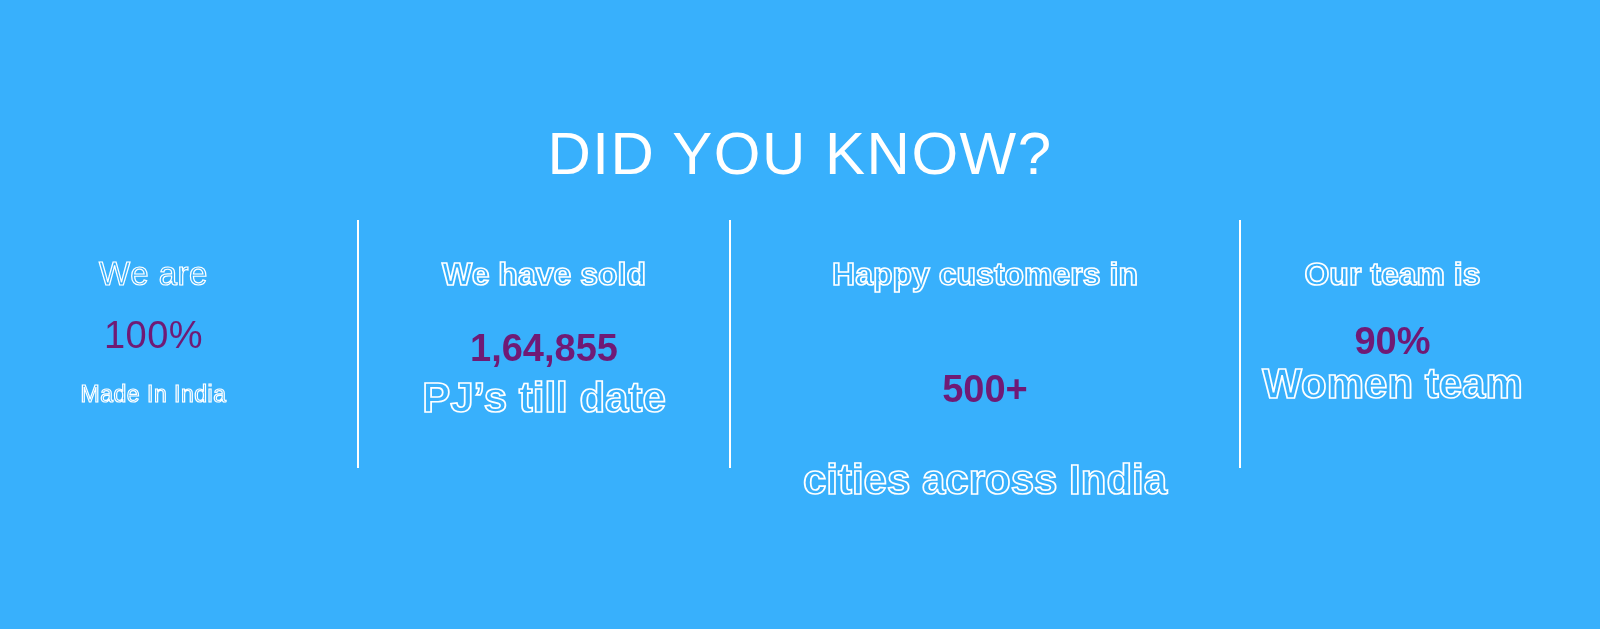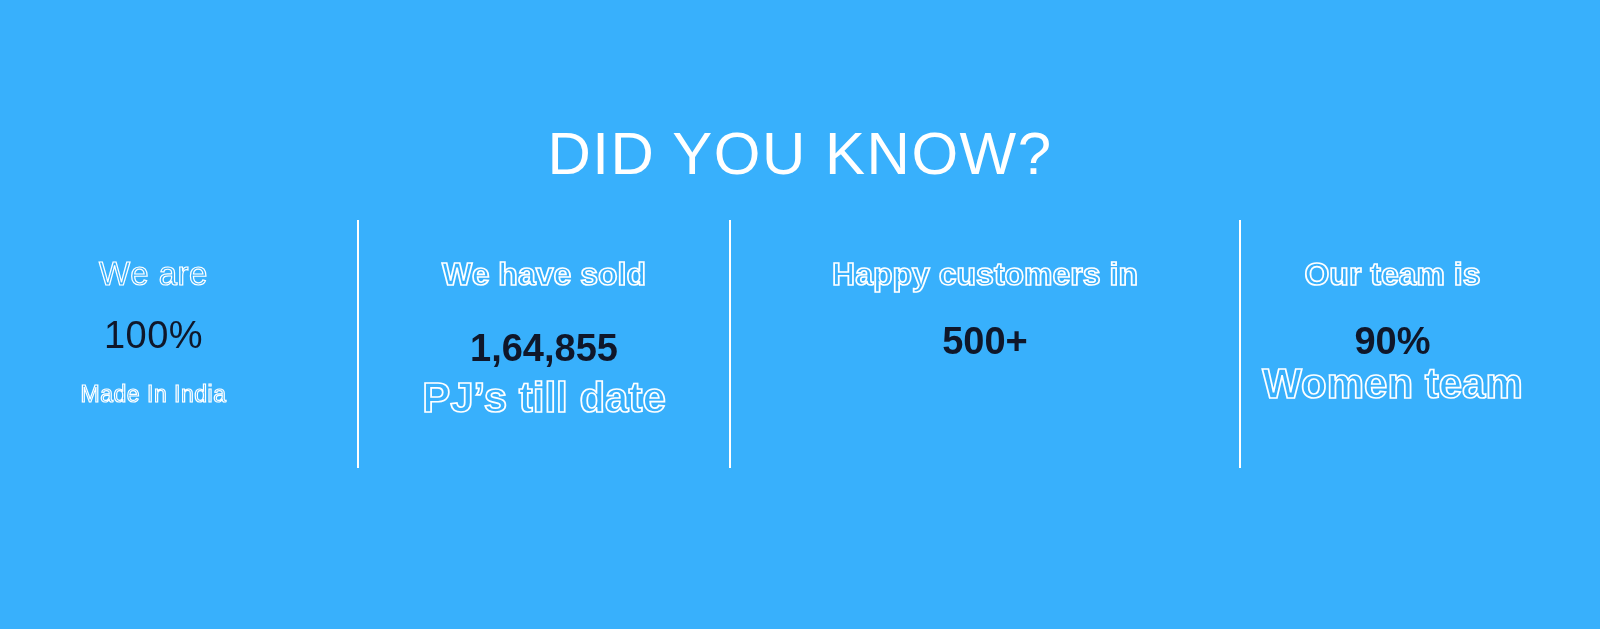"Happy customers in" .col-3 { gap: none -> 48px }
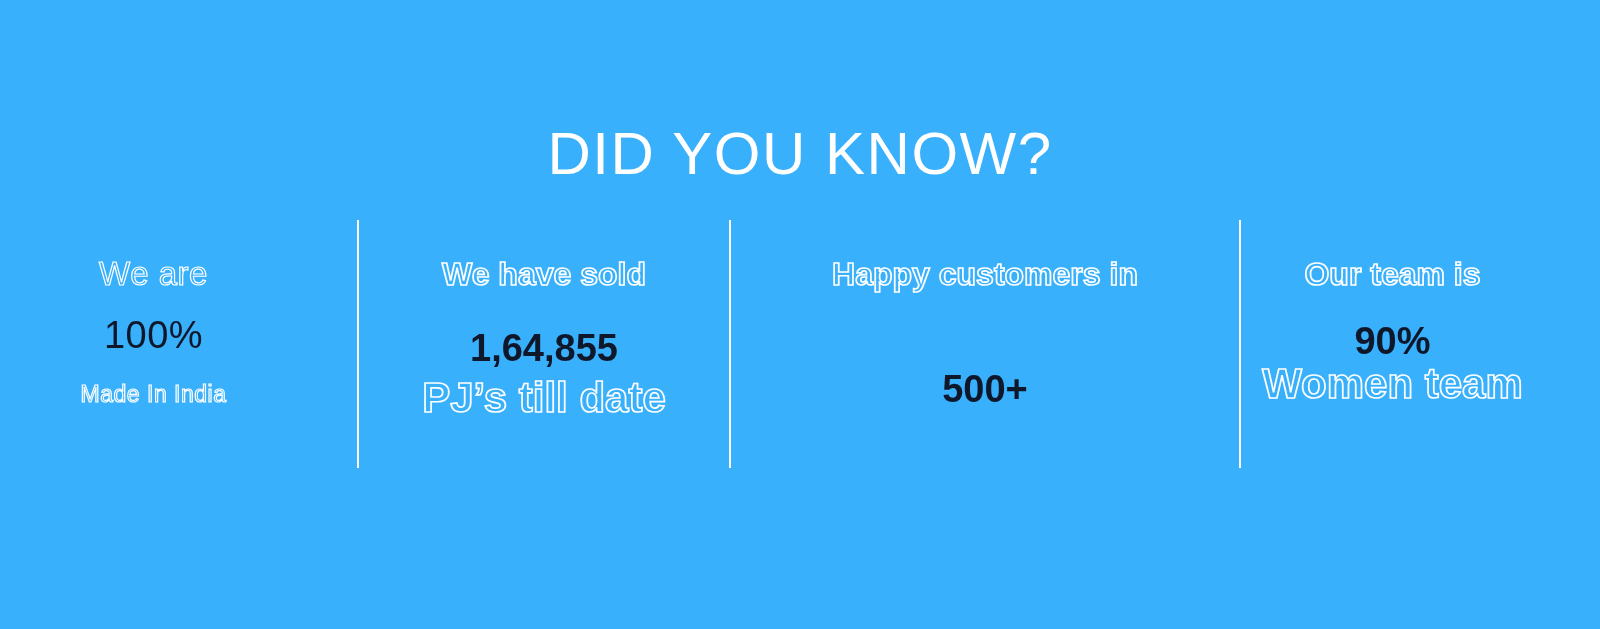"100%" .solid { color: #0f172a -> #701a75 }
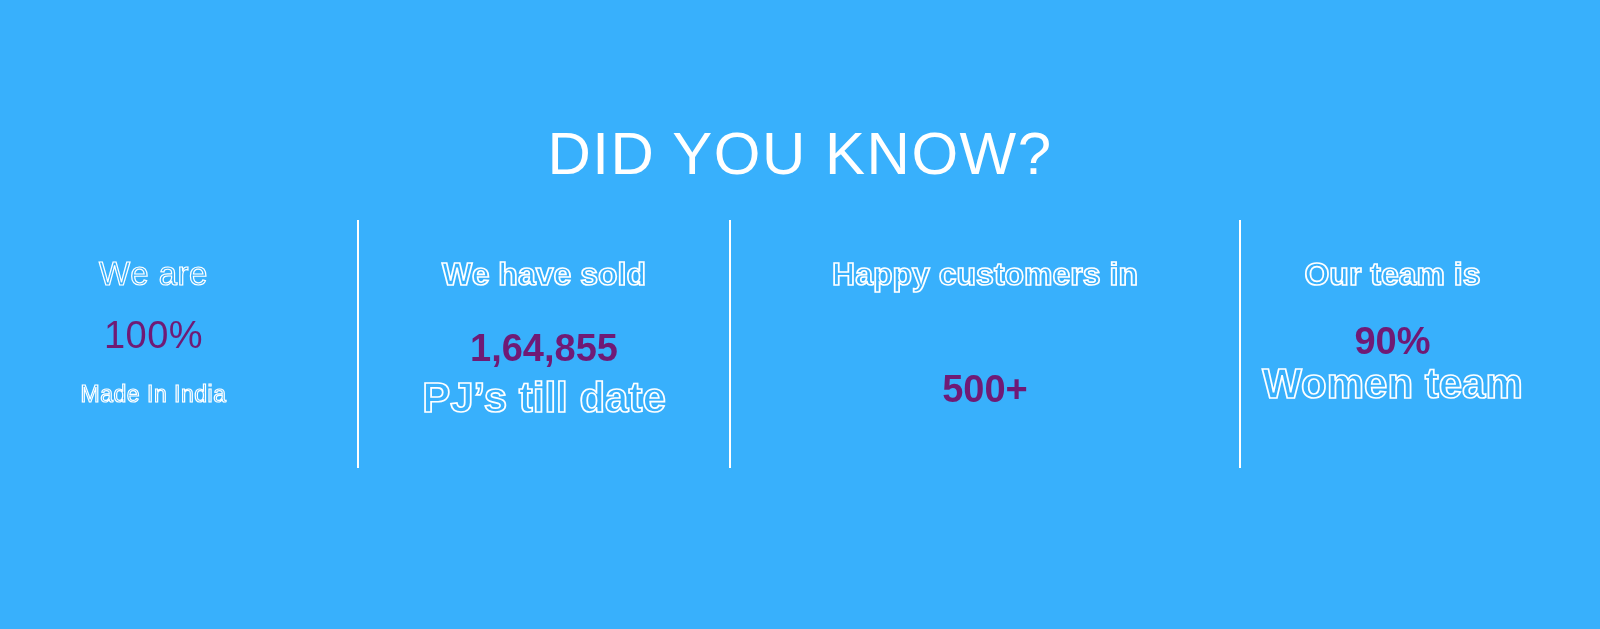"cities across India" div.line { html: none -> <div>cities across India</div> }
